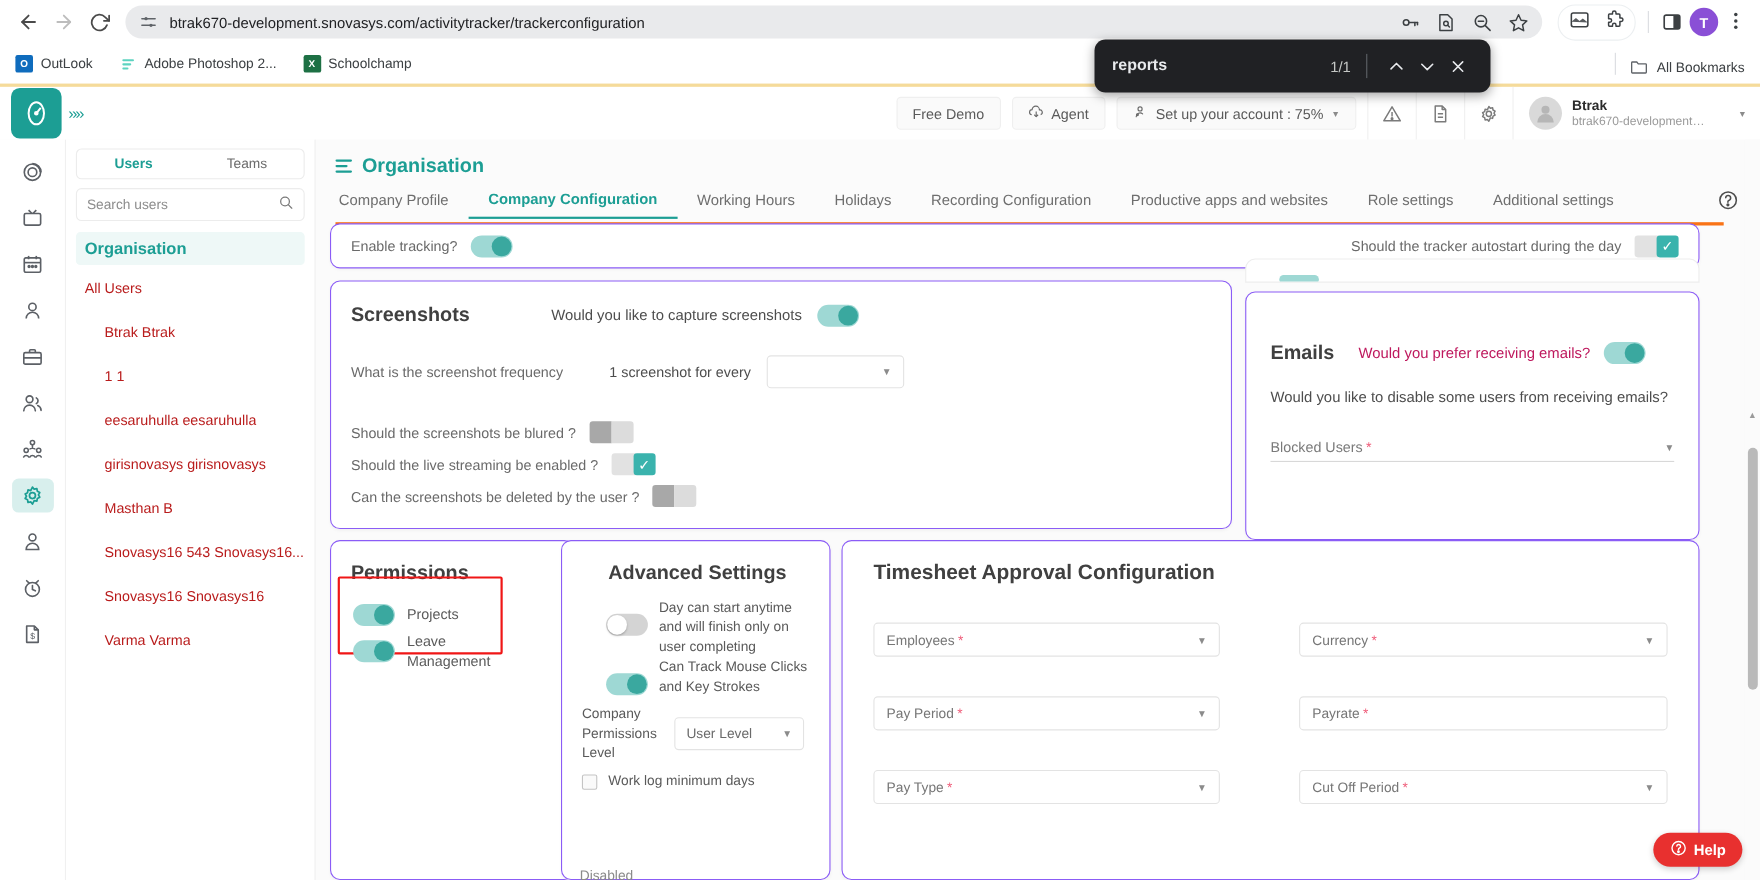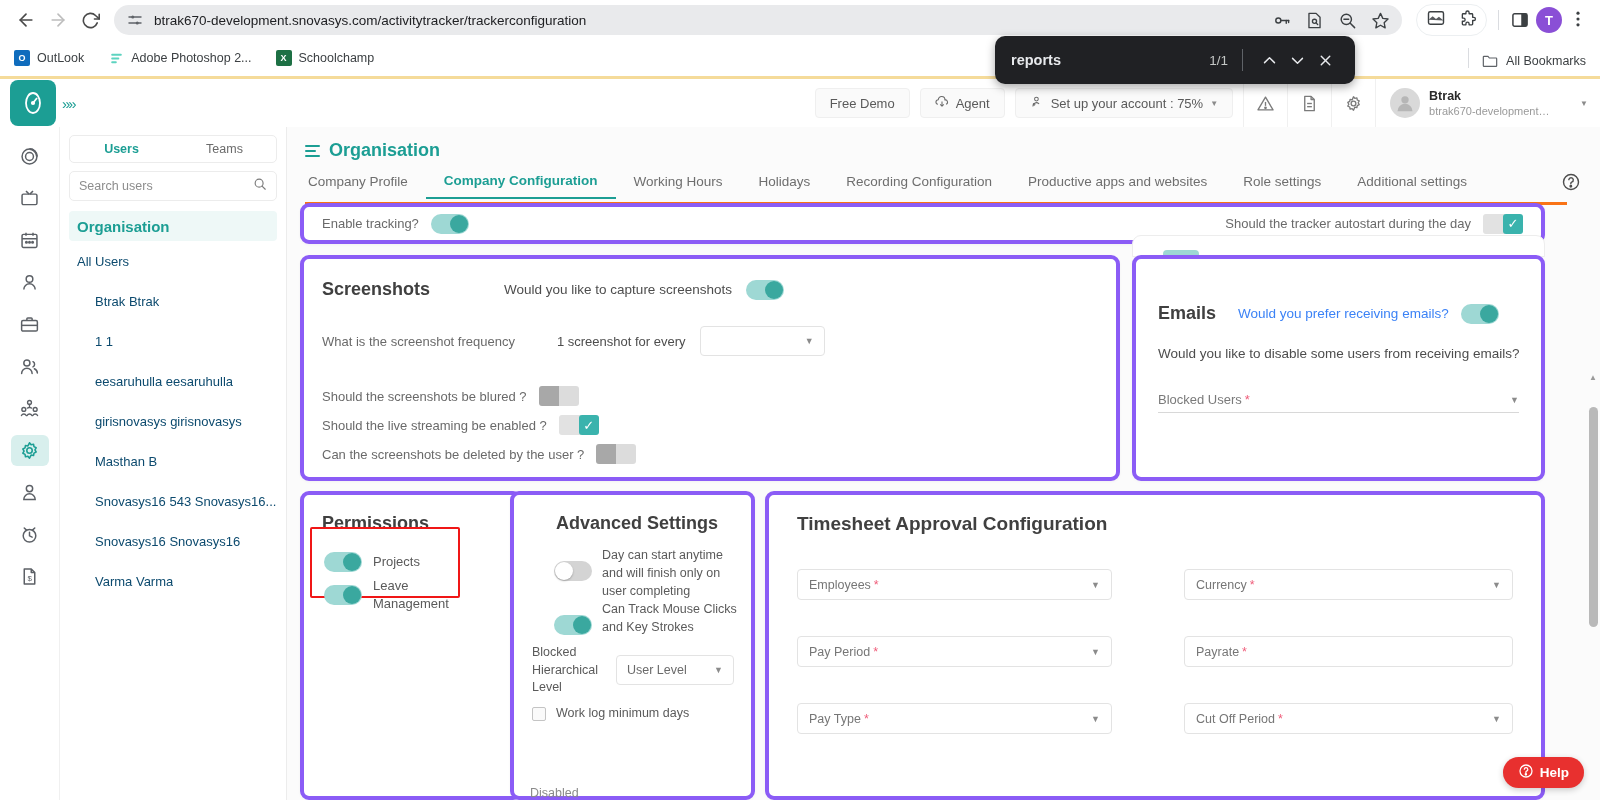"Enable tracking?" .card { border: 4px solid #8b5cf6 -> 1px solid #8b5cf6 }
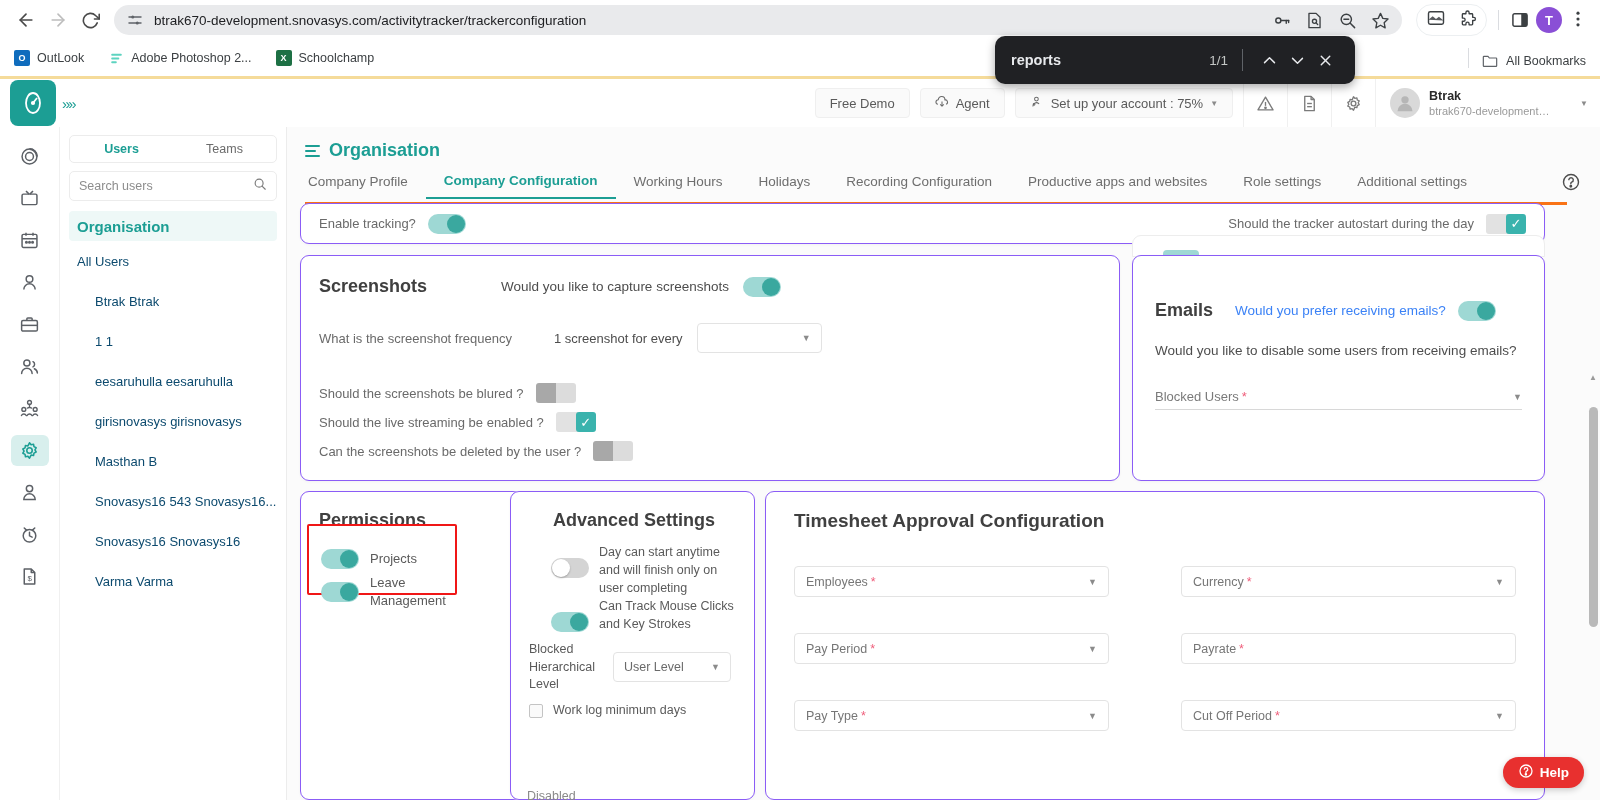"All Users" .u-row { color: #0c4a6e -> #b91c1c }
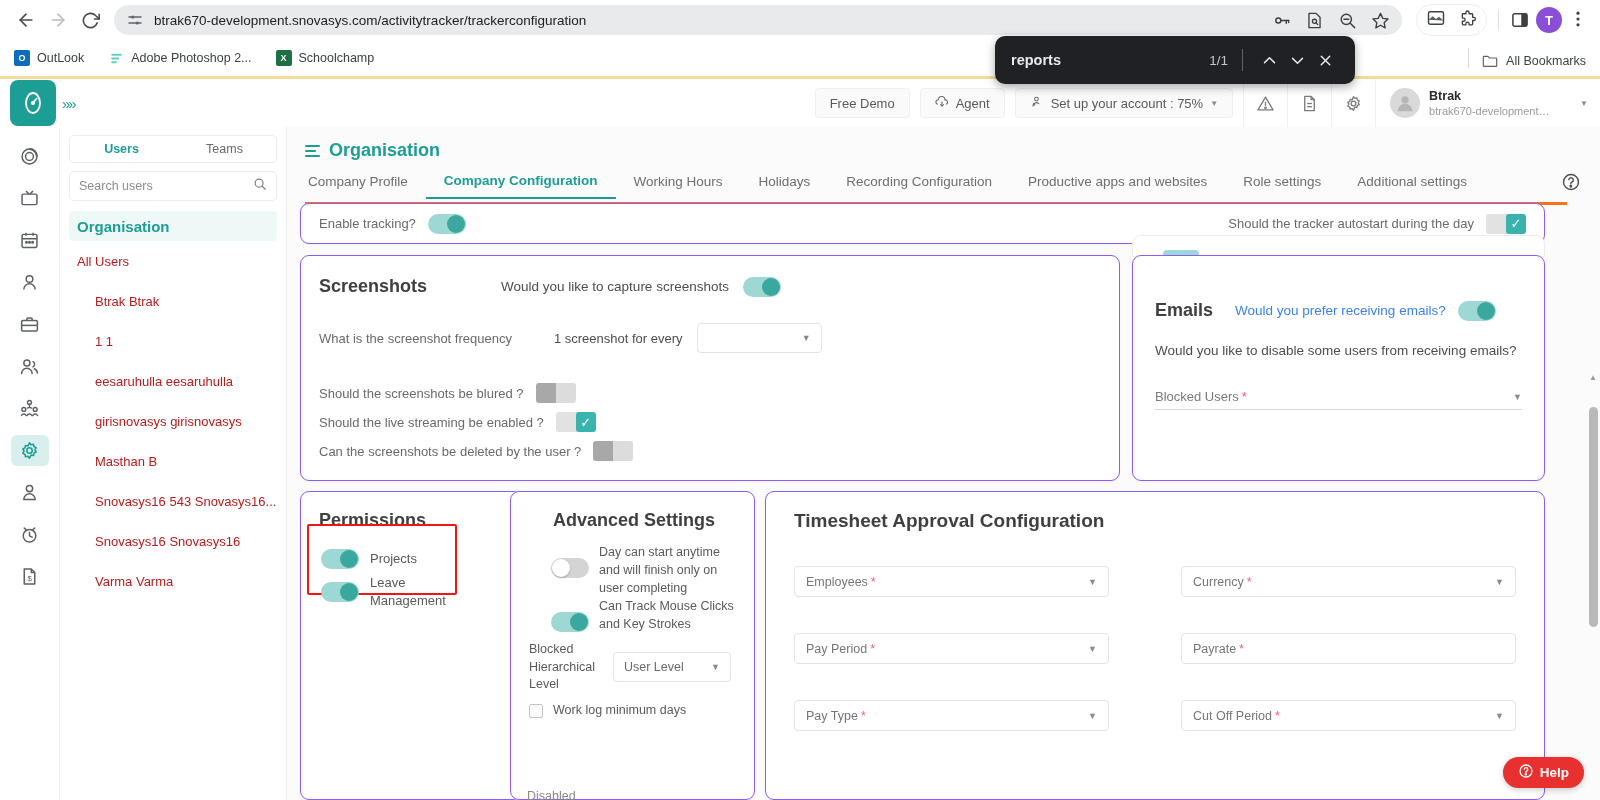"Emails" .em-card { top: 128px -> 138px }
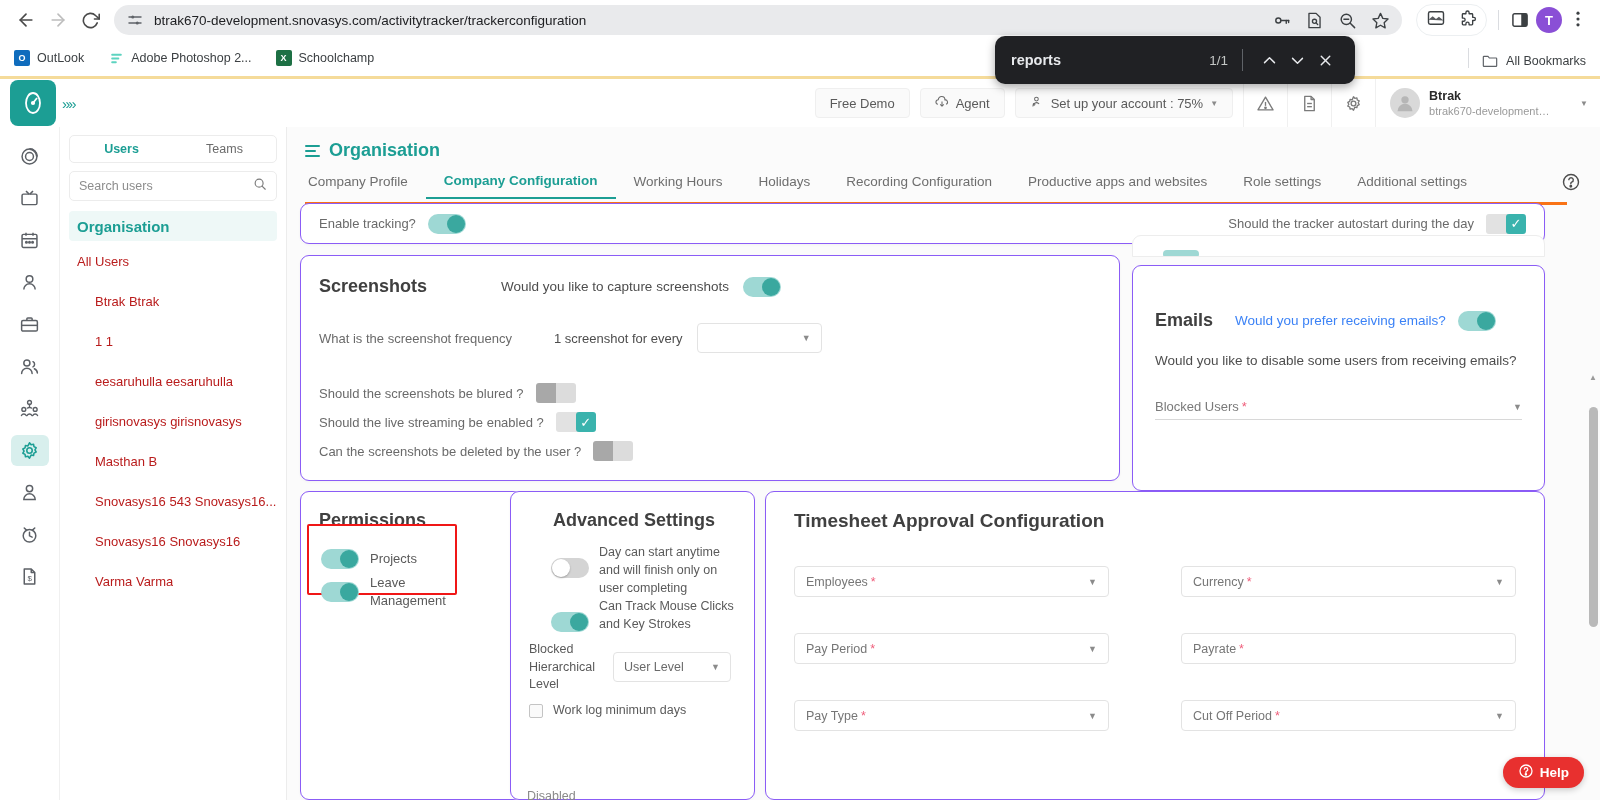"Would you prefer receiving emails?" span.lbl { color: #3b82f6 -> #be185d }
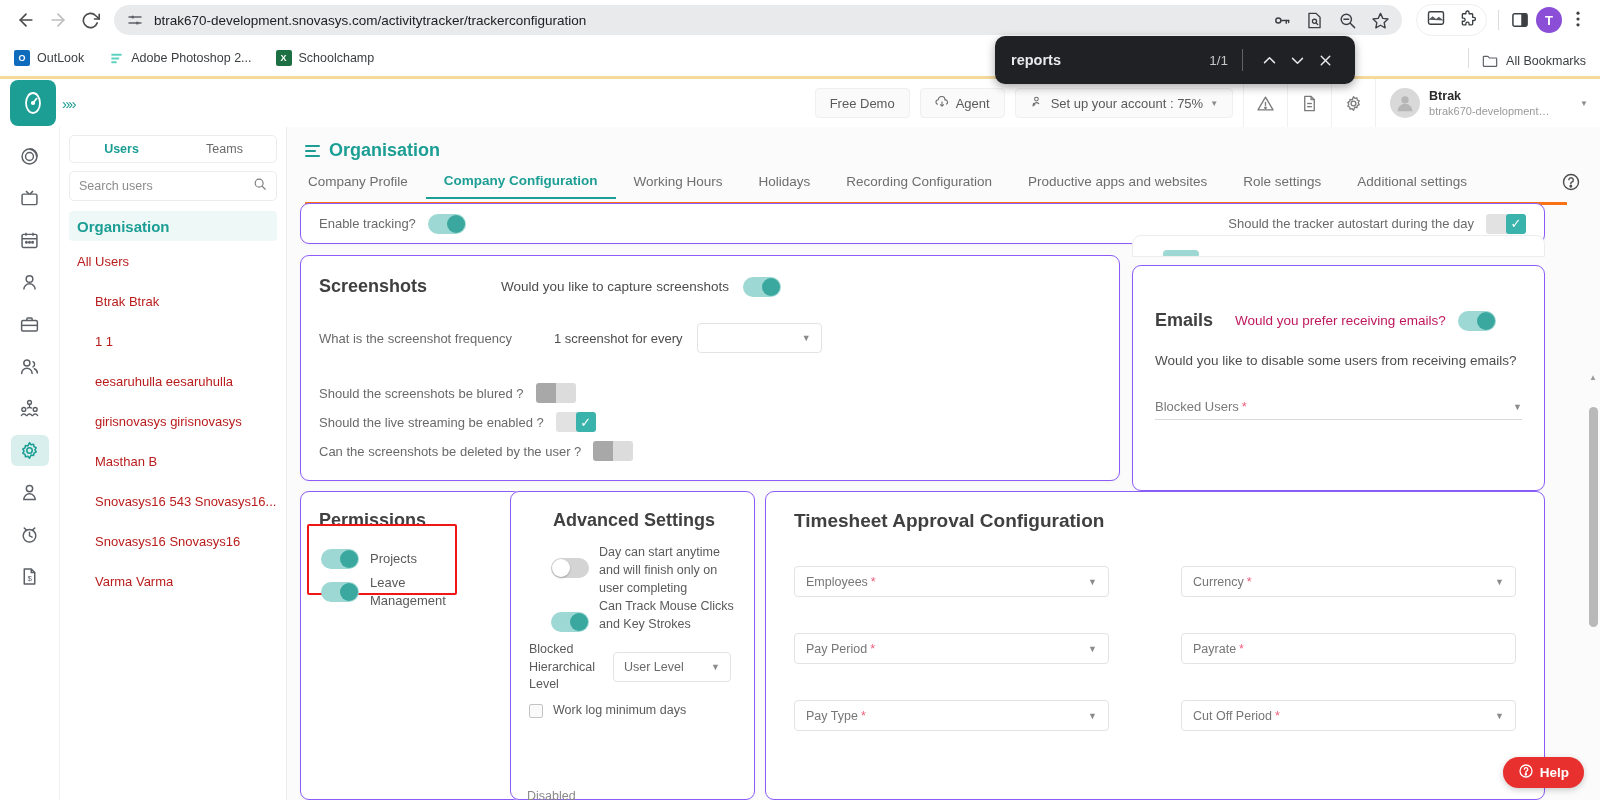"Blocked Hierarchical Level" span.adv-lbl { text: Blocked Hierarchical -> Company Permissions }
